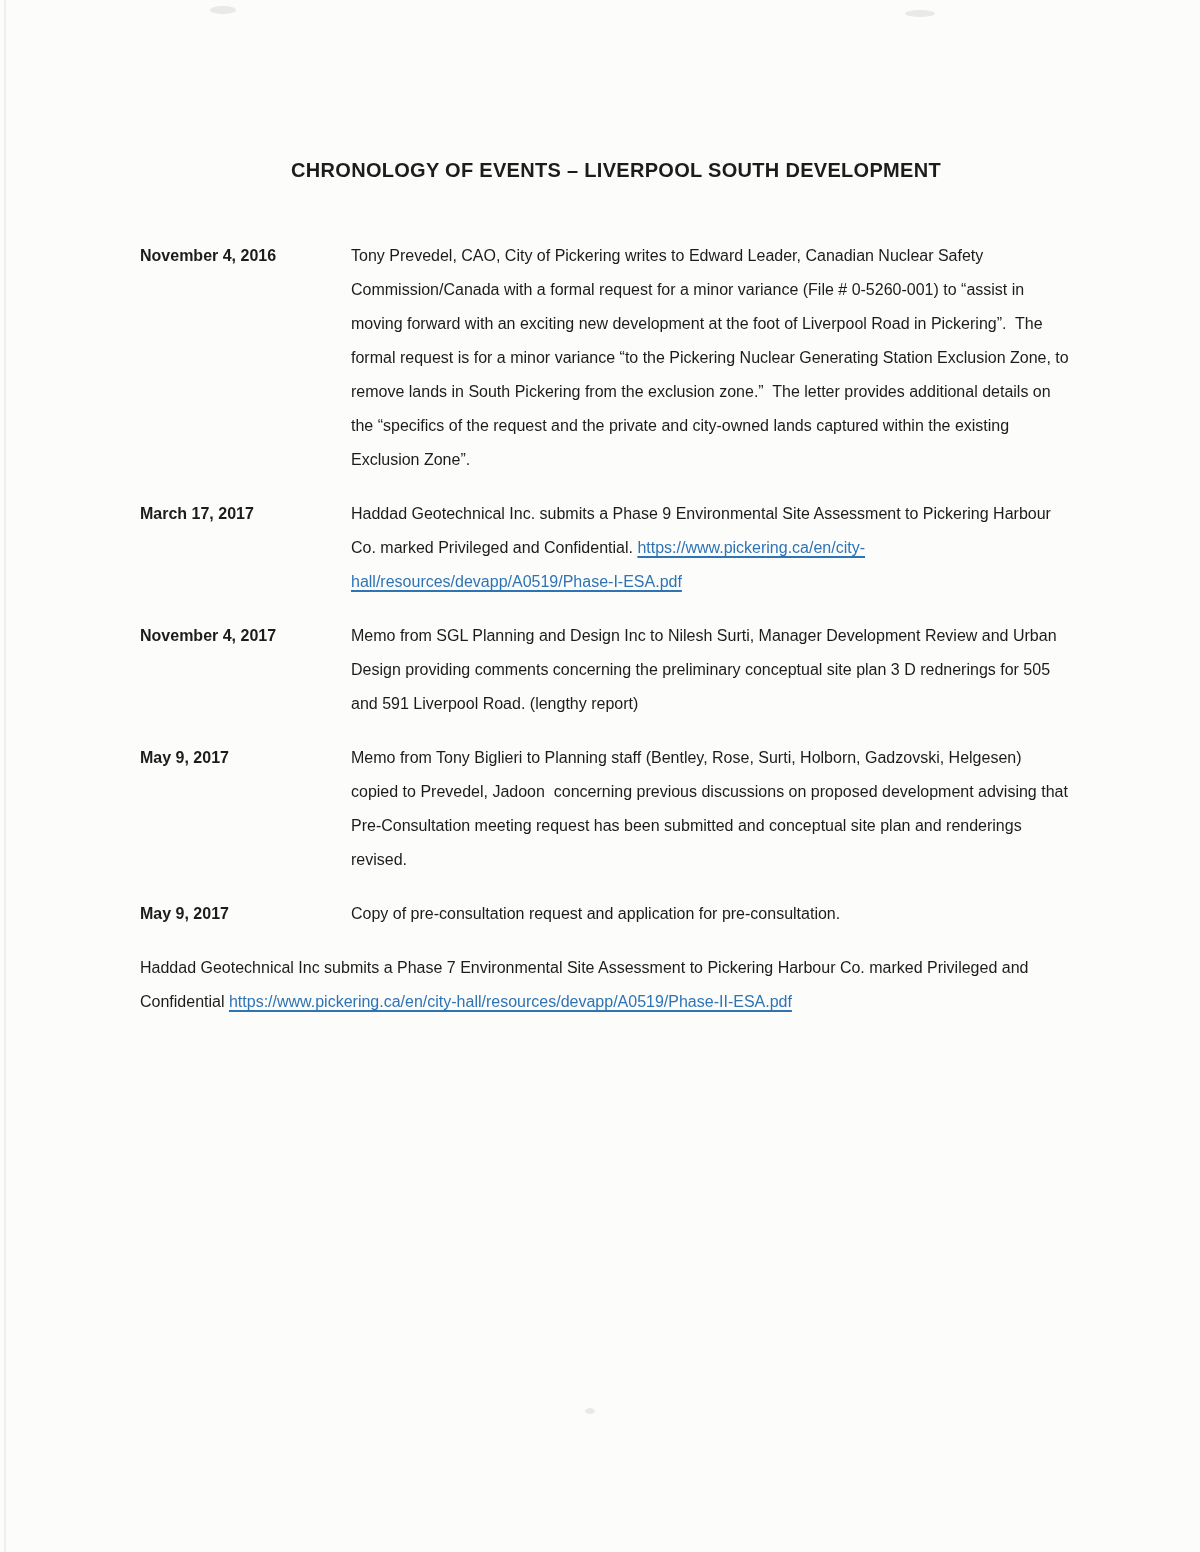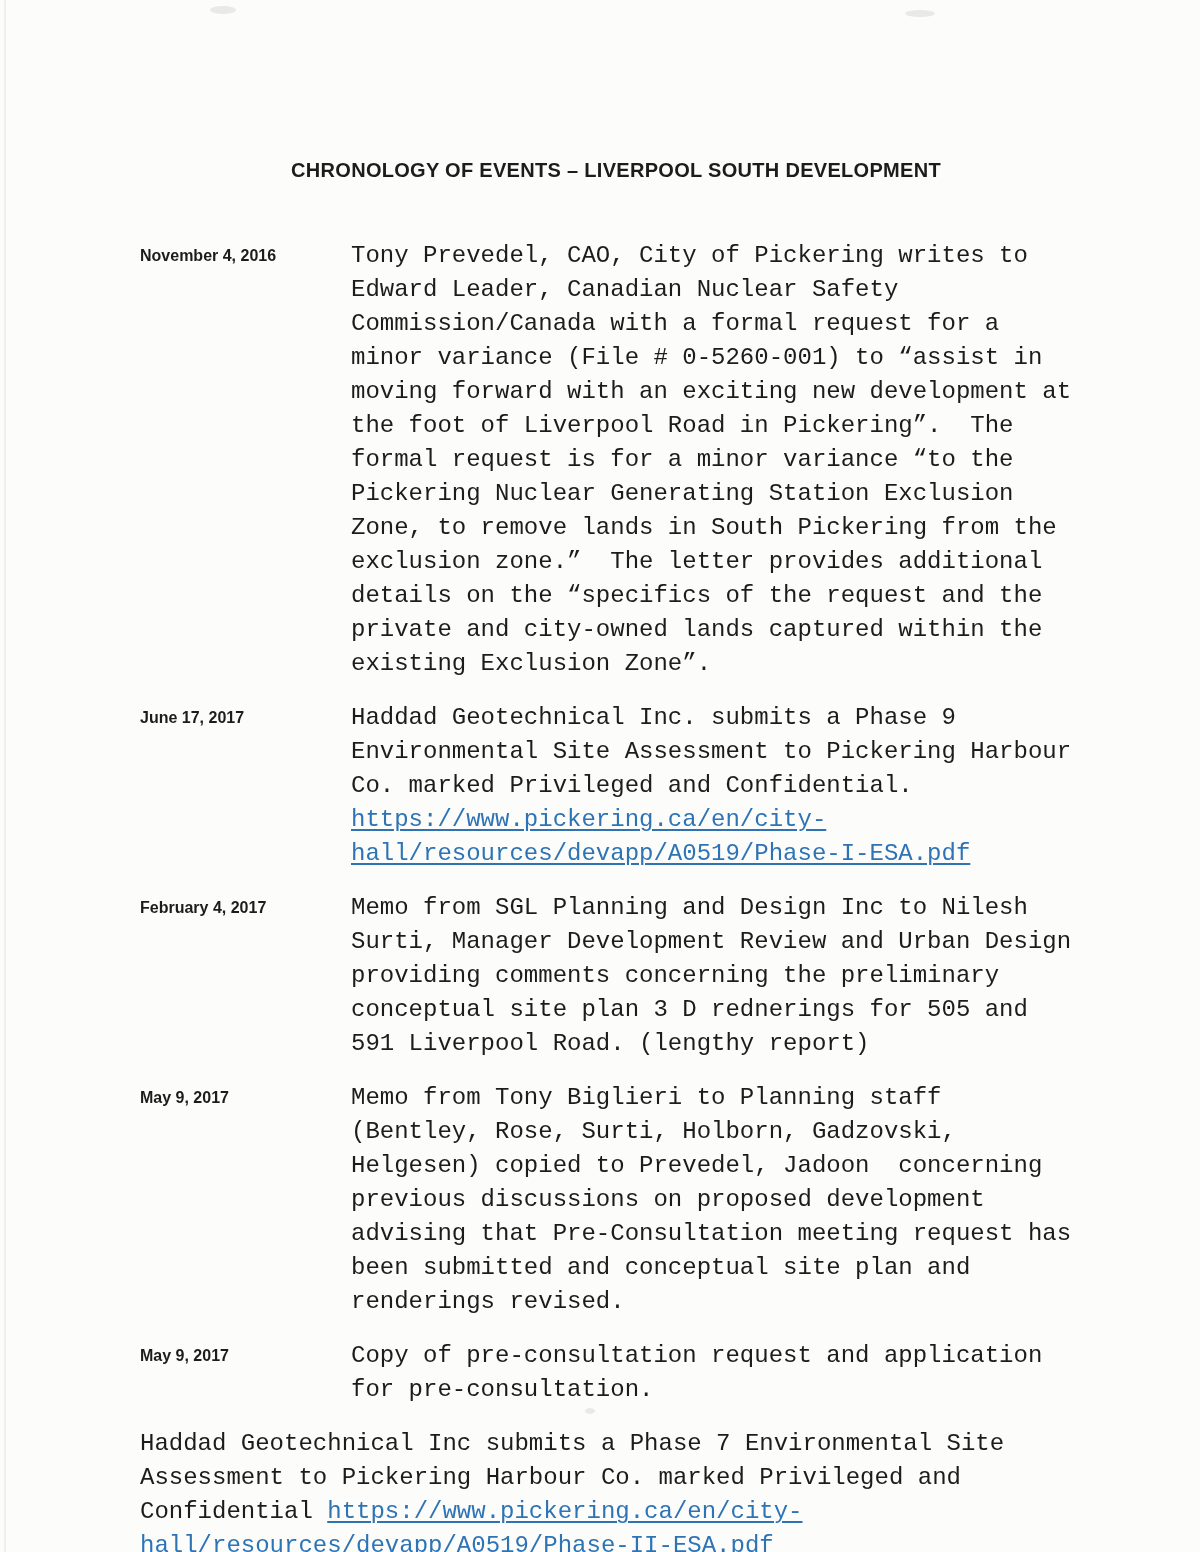"Tony Prevedel, CAO, City of" .entry-body { font-family: Liberation Mono, monospace -> none; font-size: 24px -> 16px }
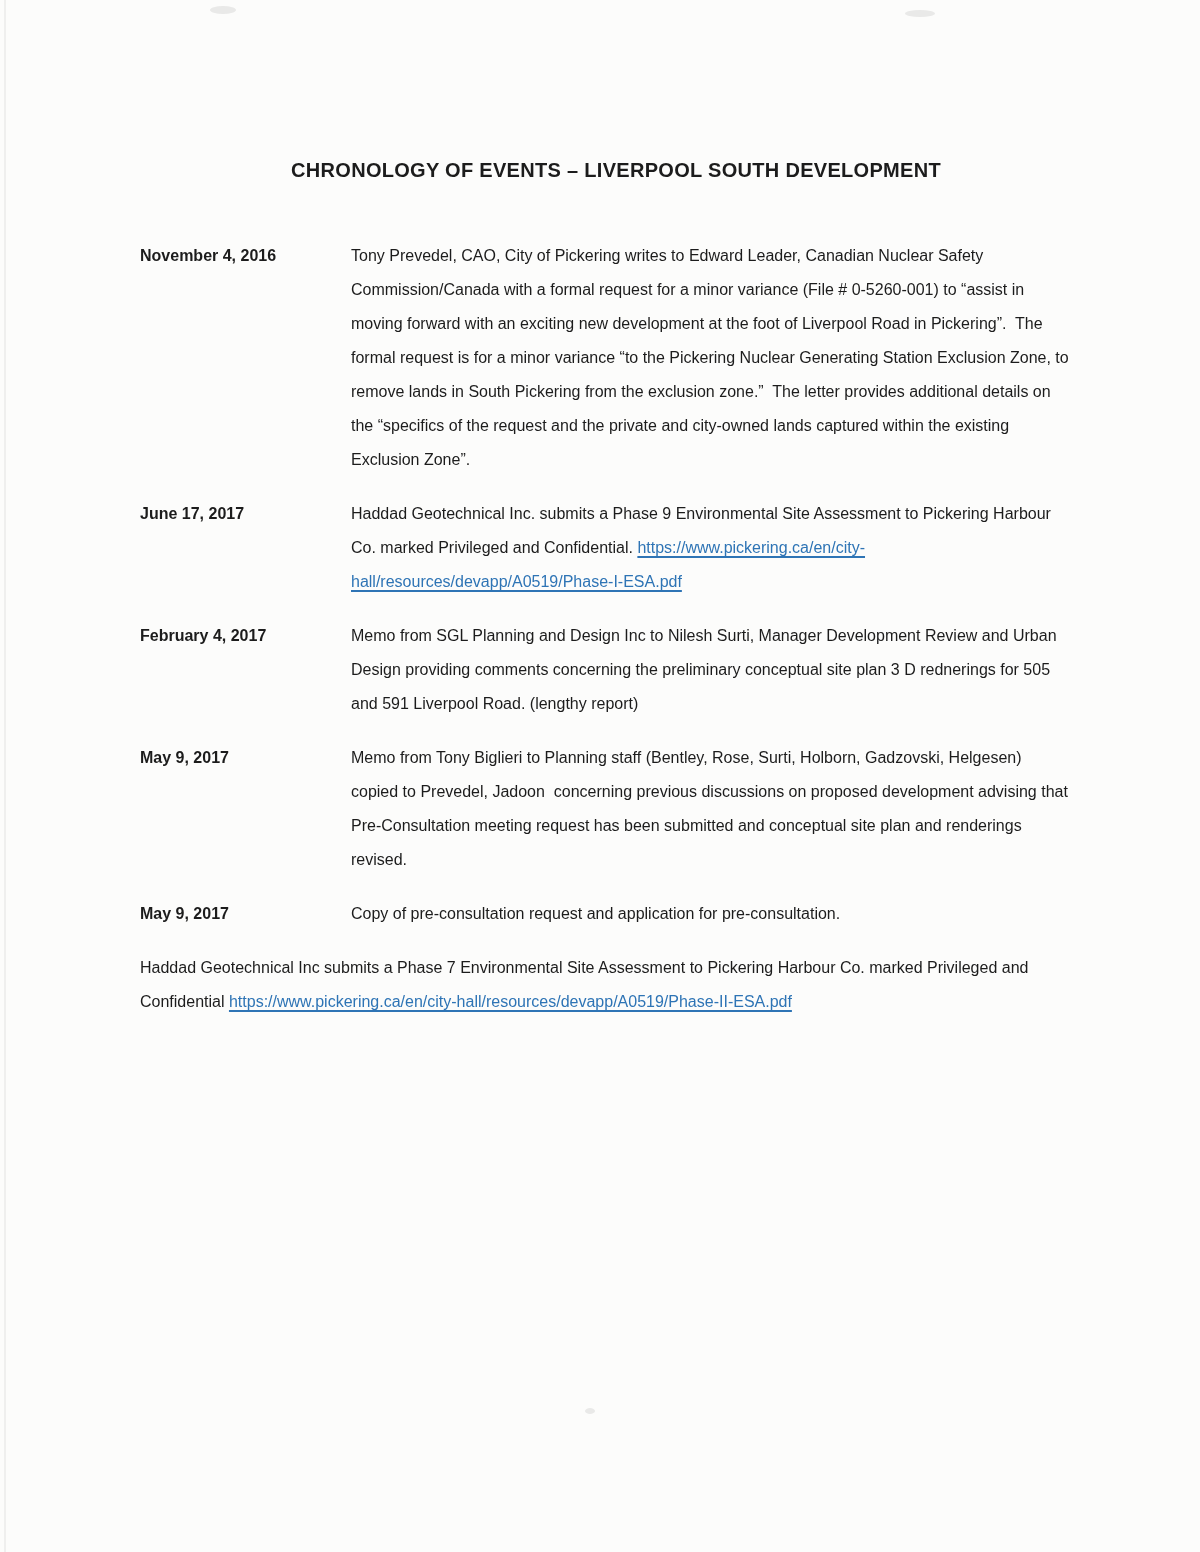"June 17, 2017" div.entry-date { text: June -> March }
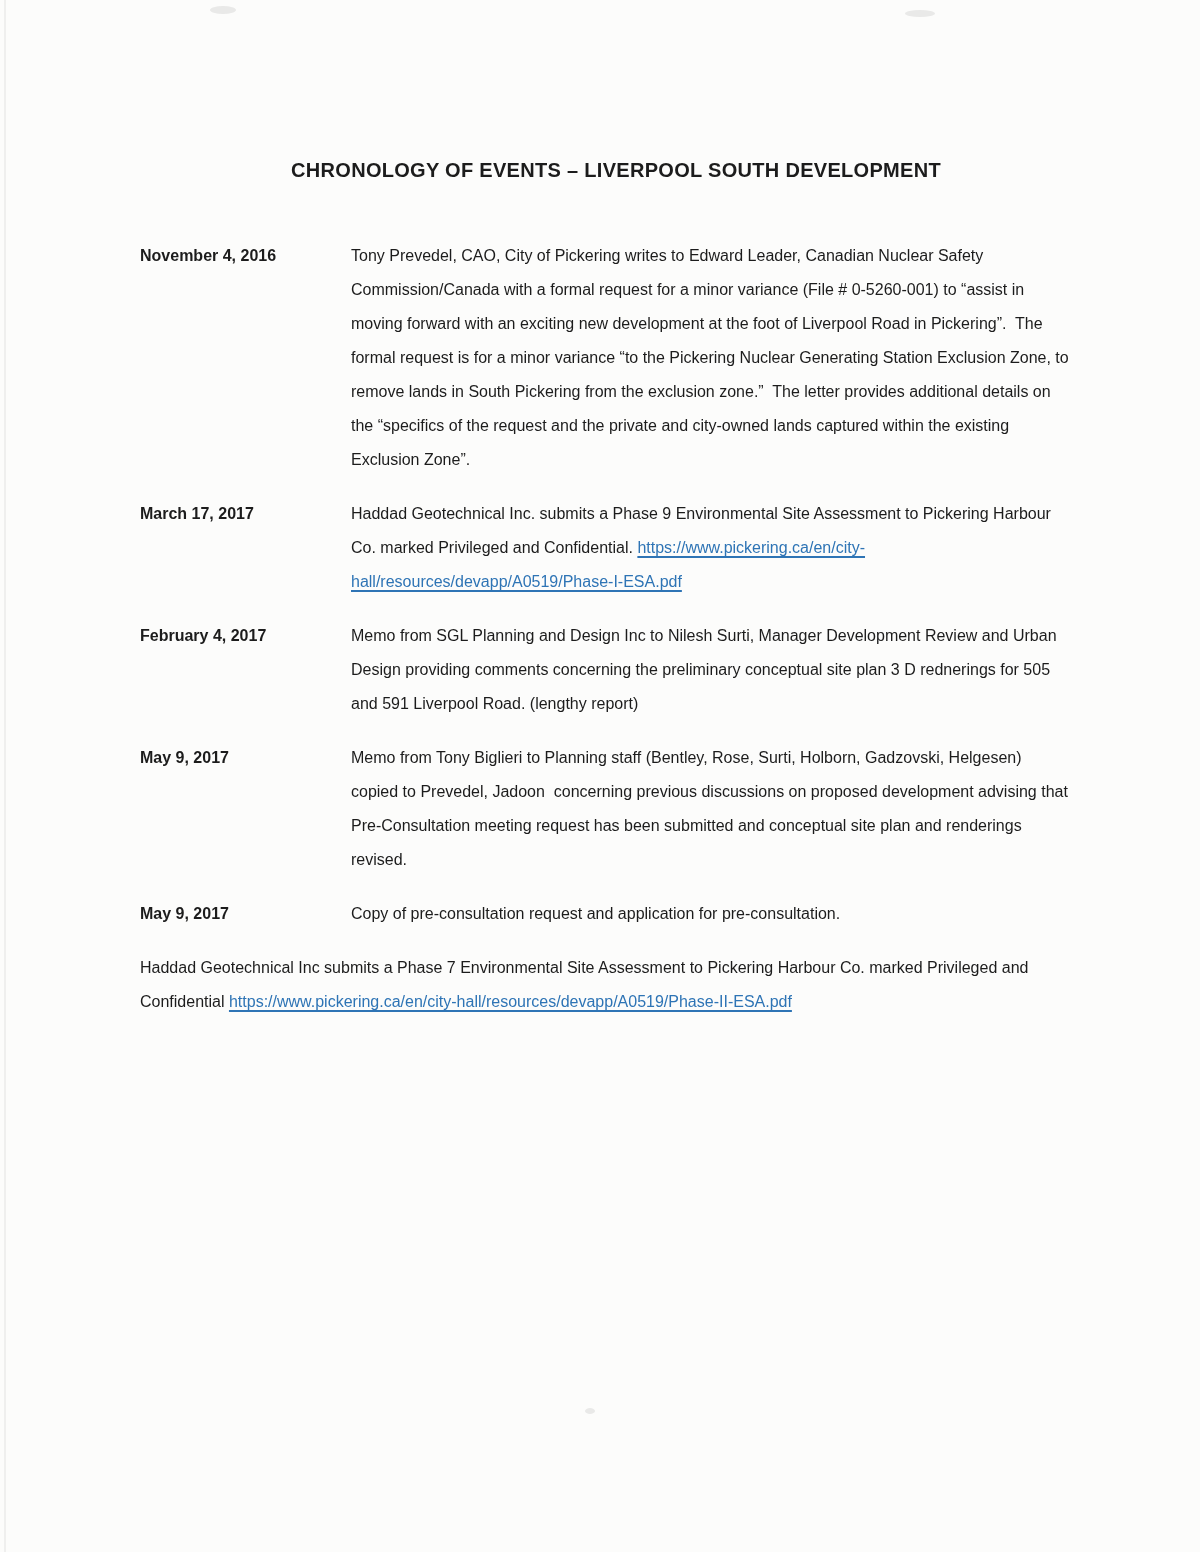"February 4, 2017" div.entry-date { text: February -> November }
